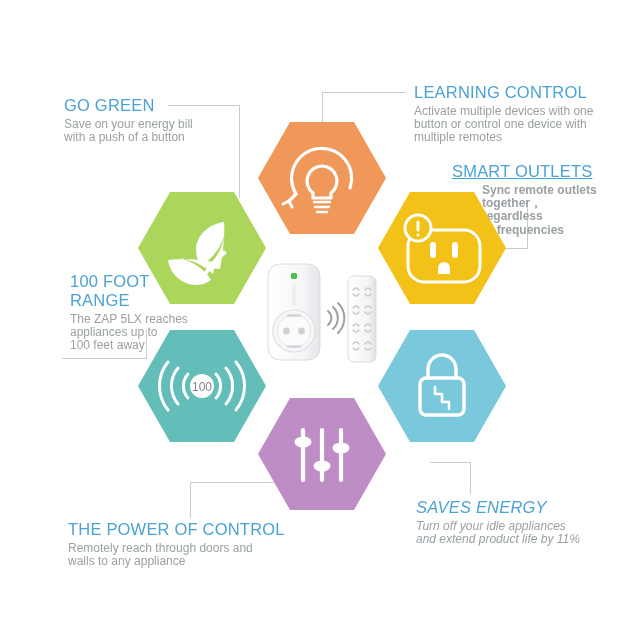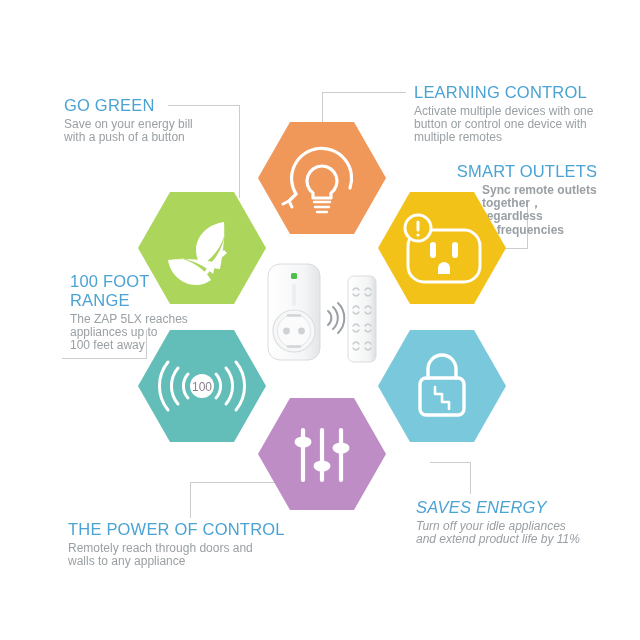"SMART OUTLETS" #c-smart .title { text-align: center -> left; text-decoration: none -> underline }
